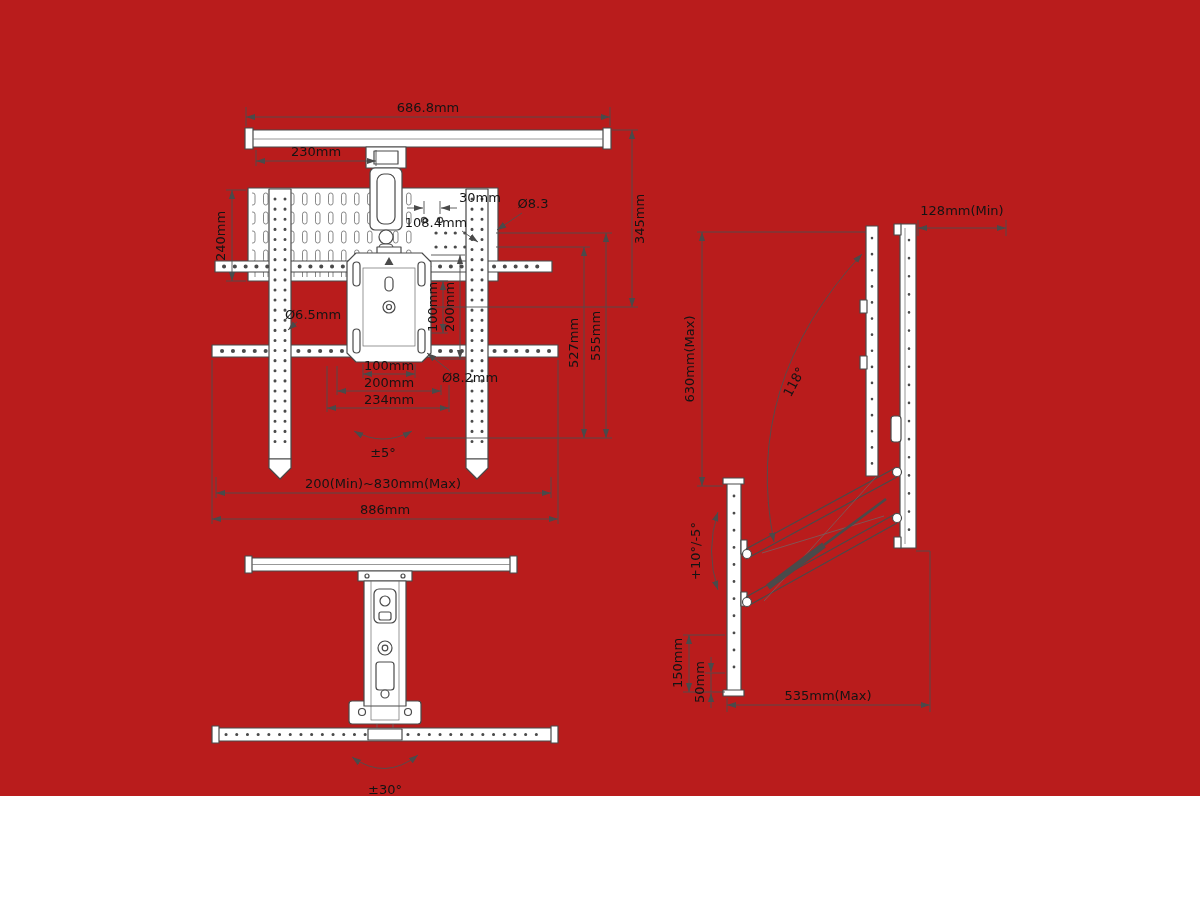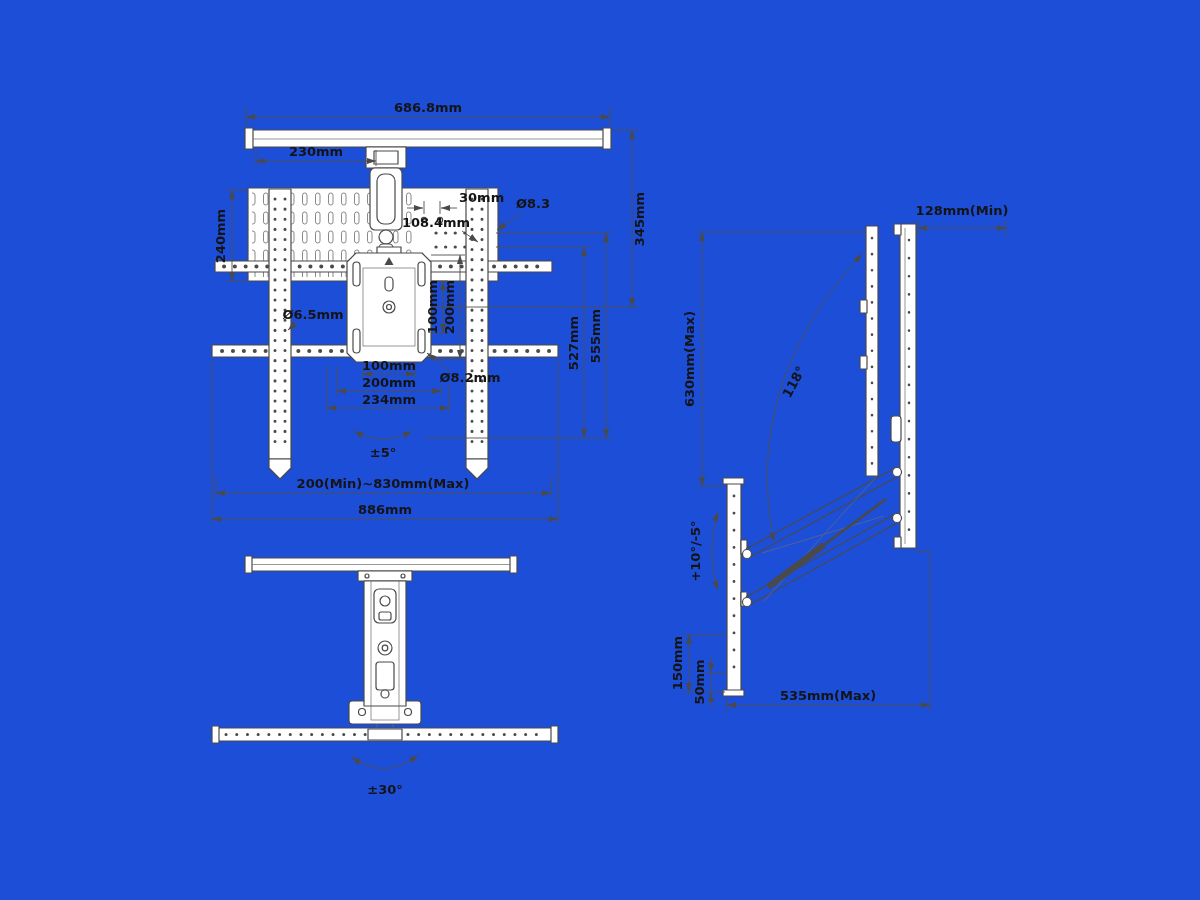"686.8mm" .canvas { background: #1d4ed8 -> #b91c1c; font-weight: bold -> none; height: 900px -> 796px }
